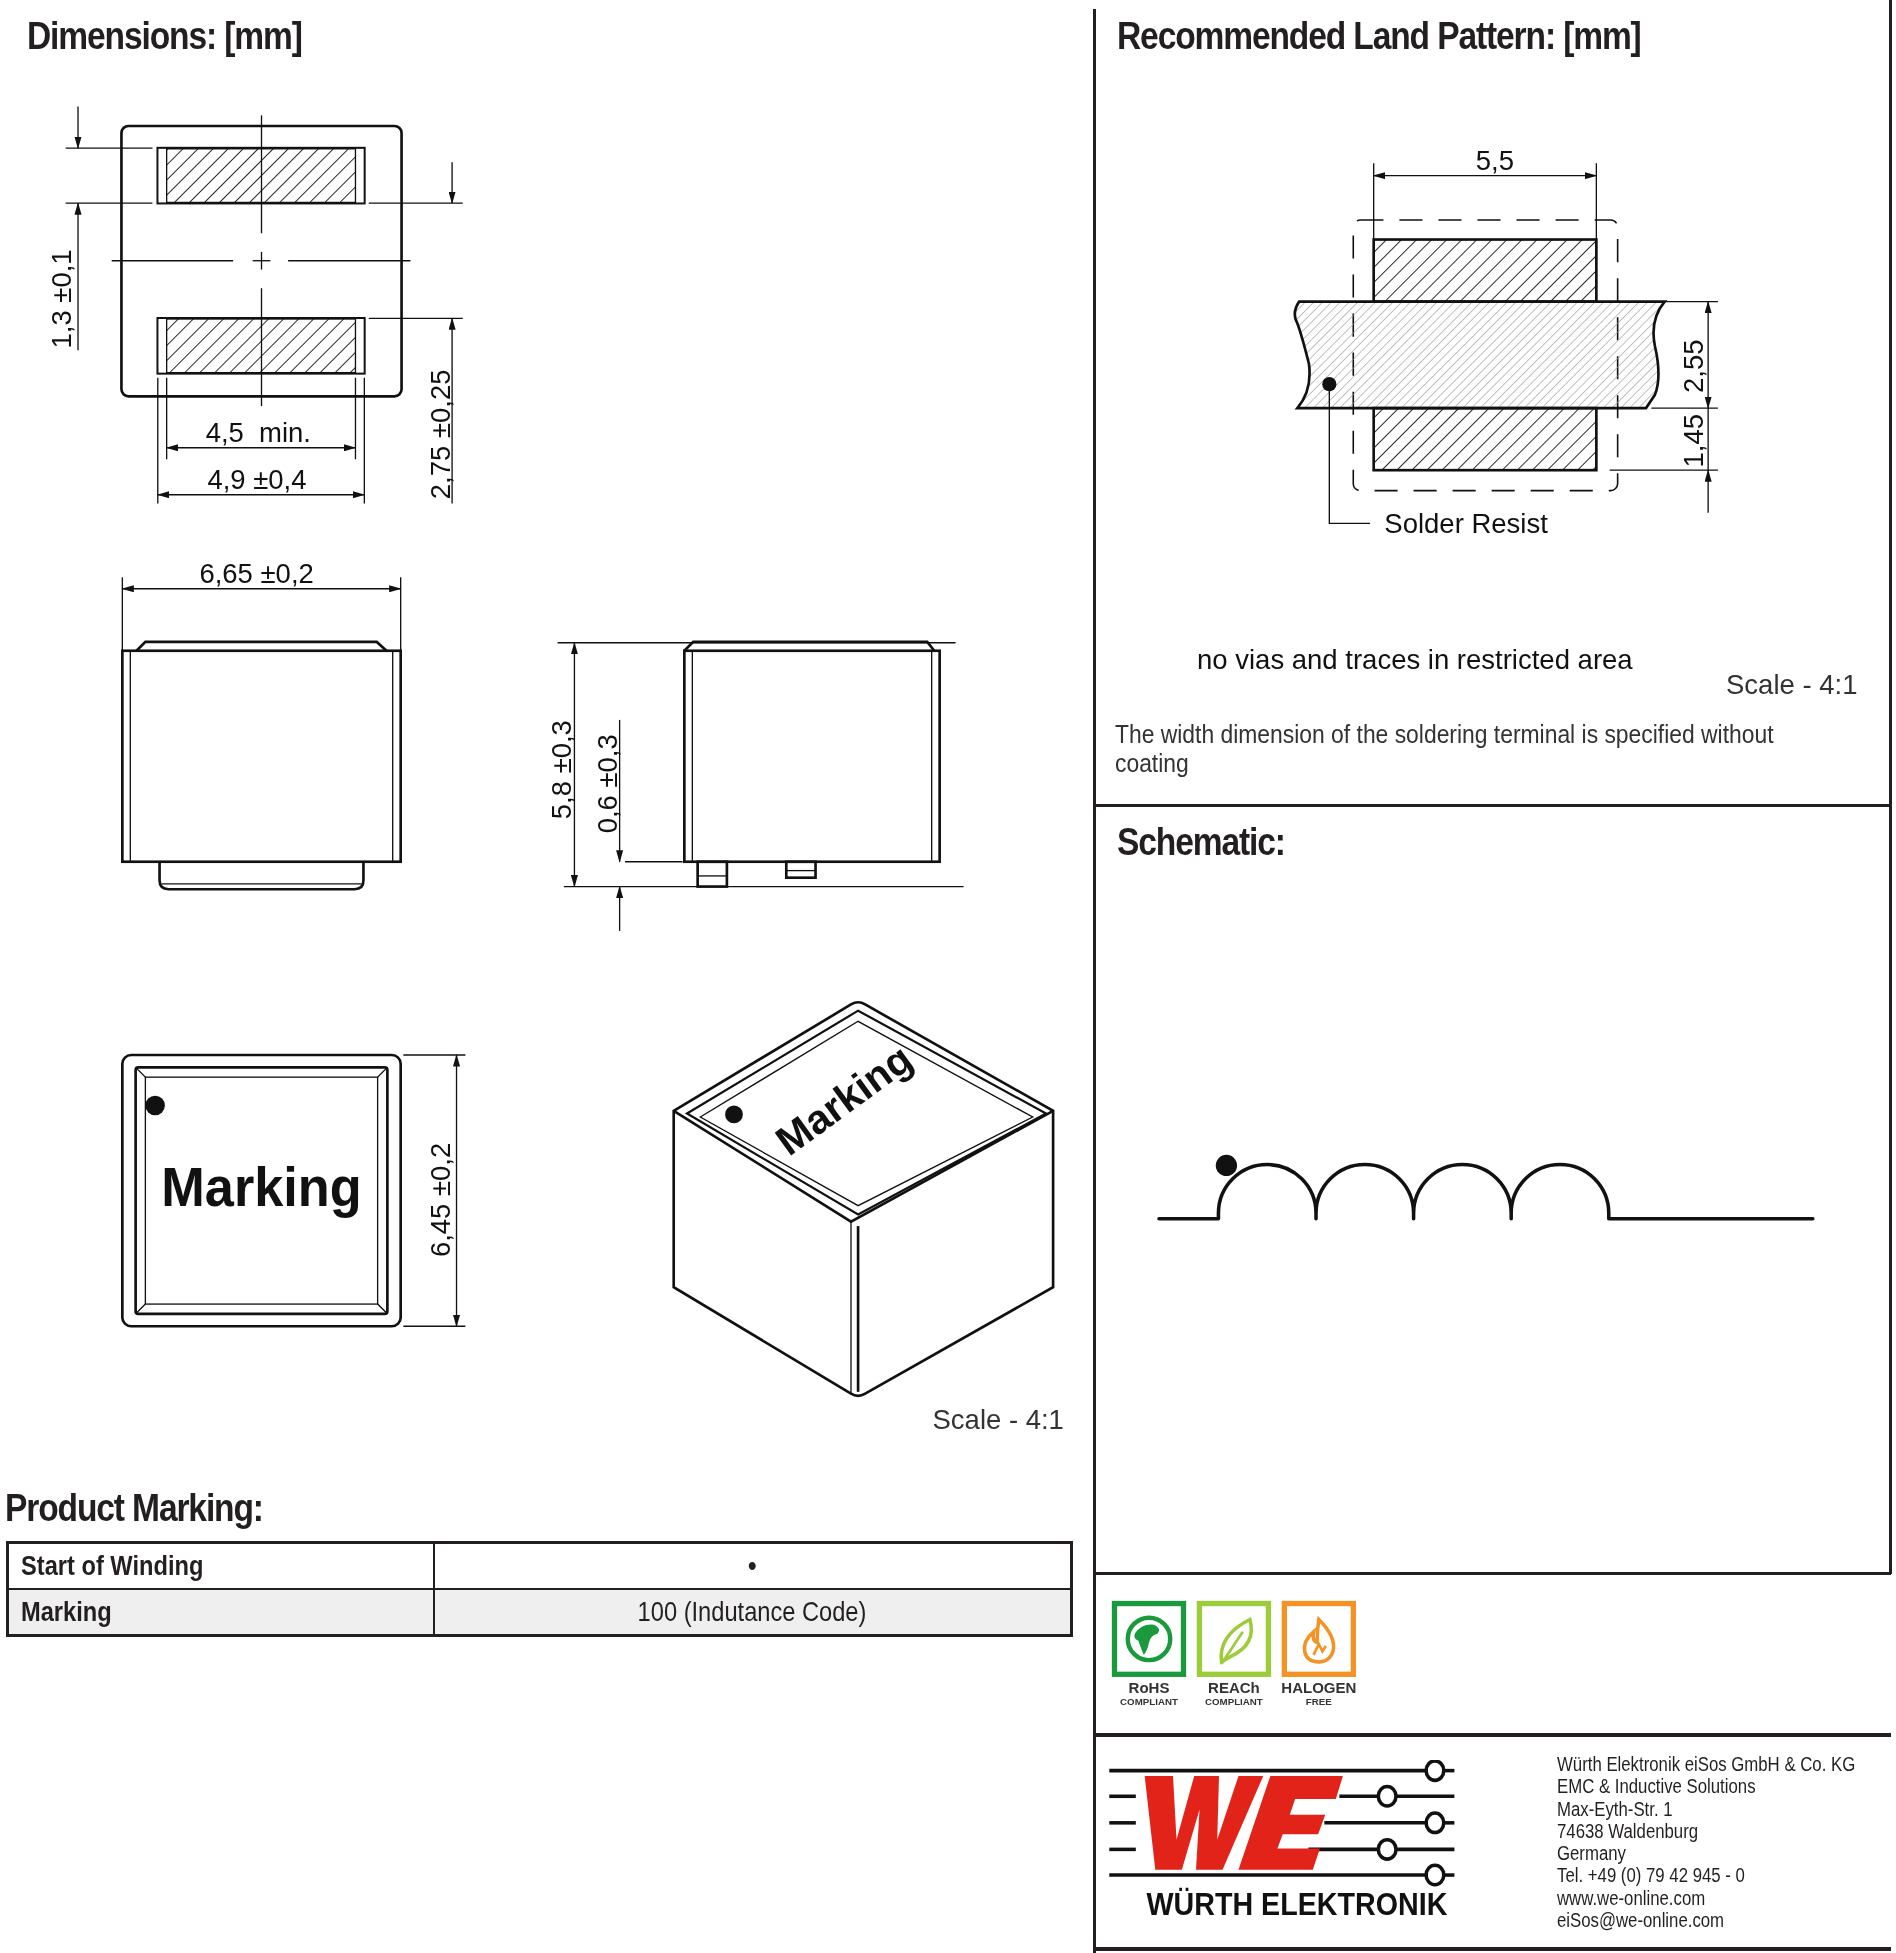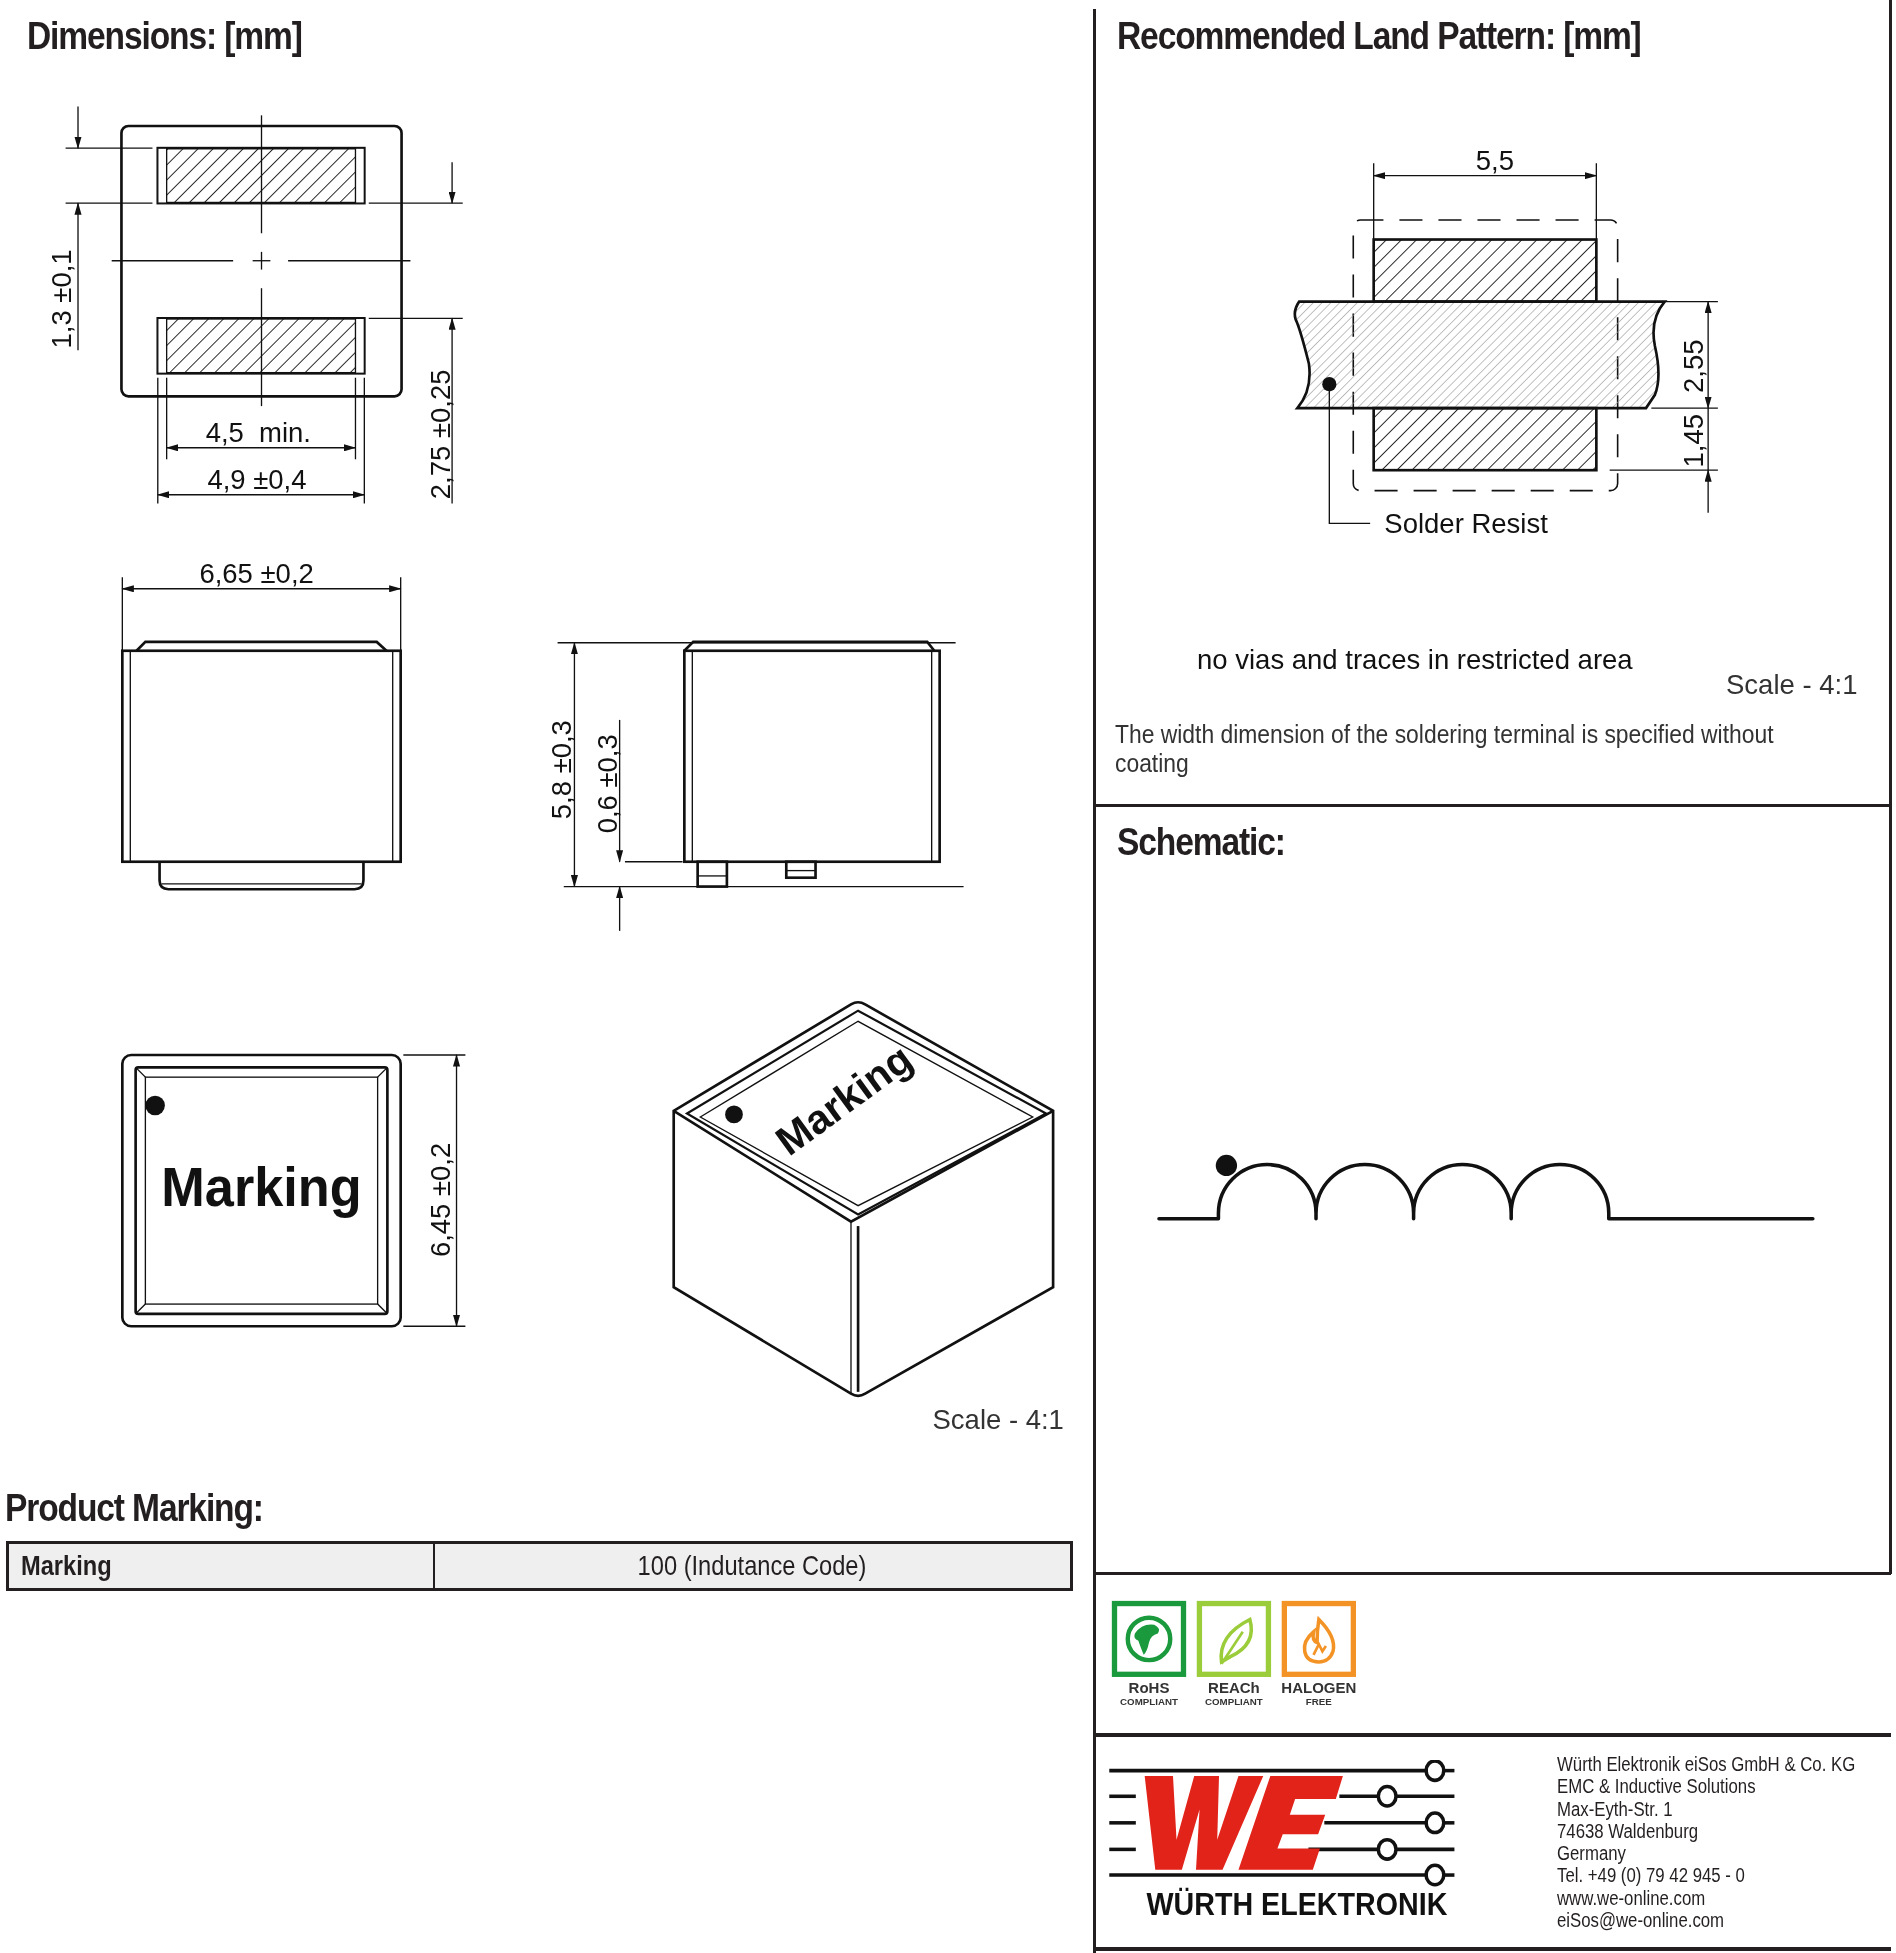"Start of Winding" tr { html: none -> <tr> <td><span>Start of Winding</span></td> <td><span>•</span></td> </tr> }
